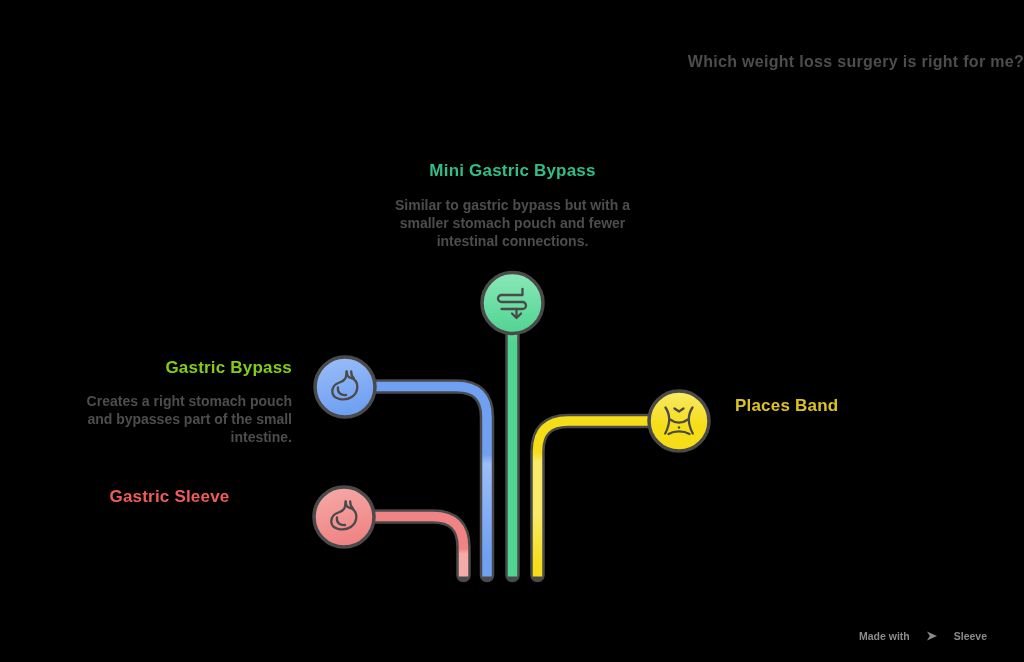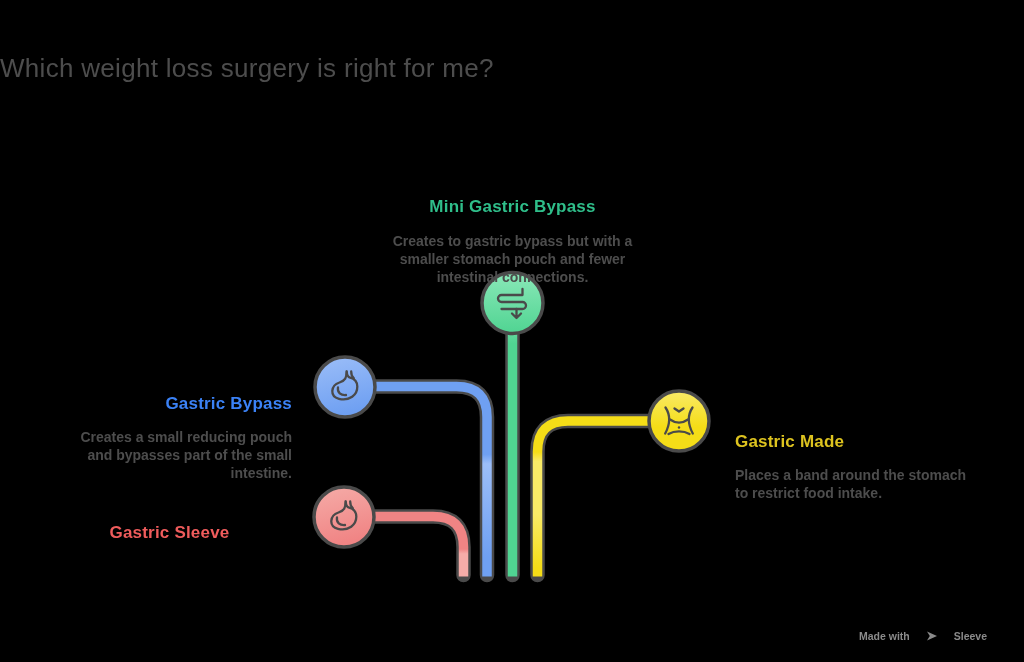"Which weight loss surgery is" .title { font-size: 26px -> 16px; font-weight: 400 -> 700; text-align: left -> right }
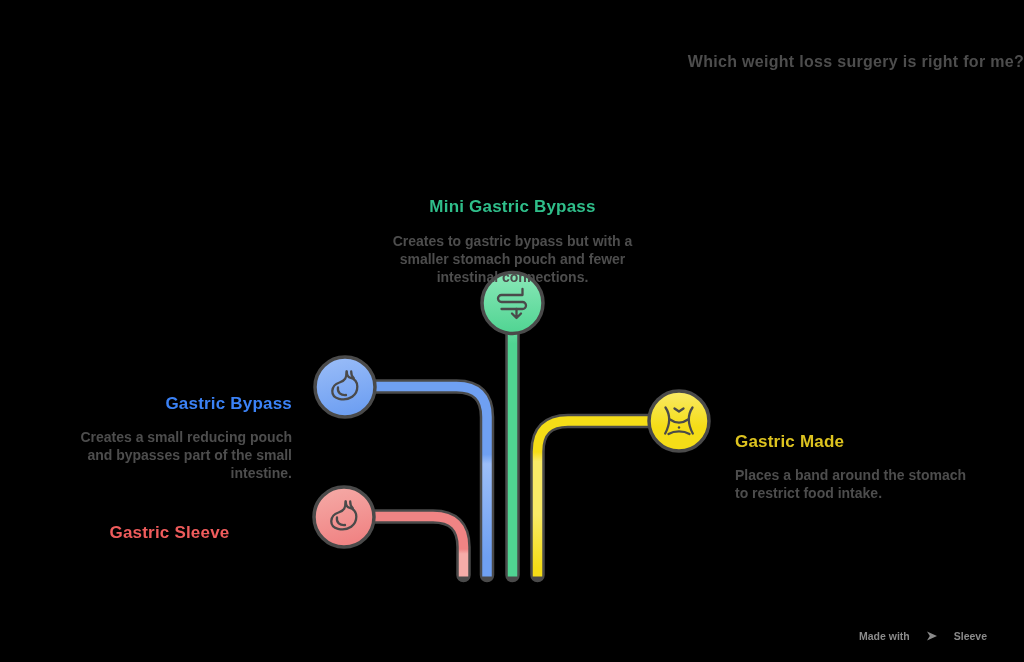"Mini Gastric Bypass" .branch { margin-top: 36px -> none }
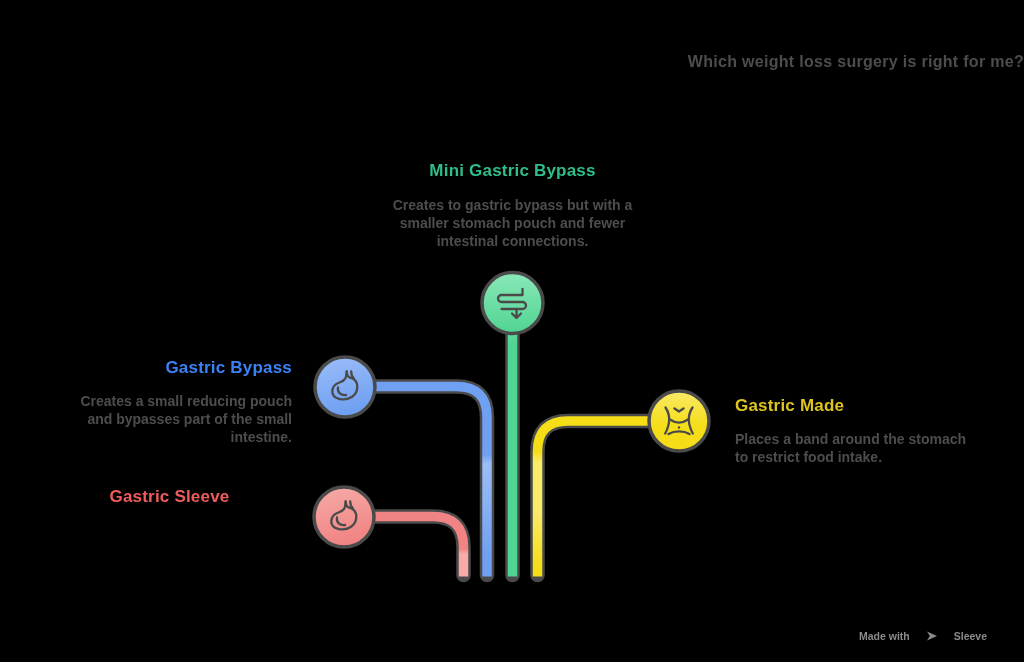"Creates to gastric bypass but" div.branch-desc { text: Creates -> Similar }
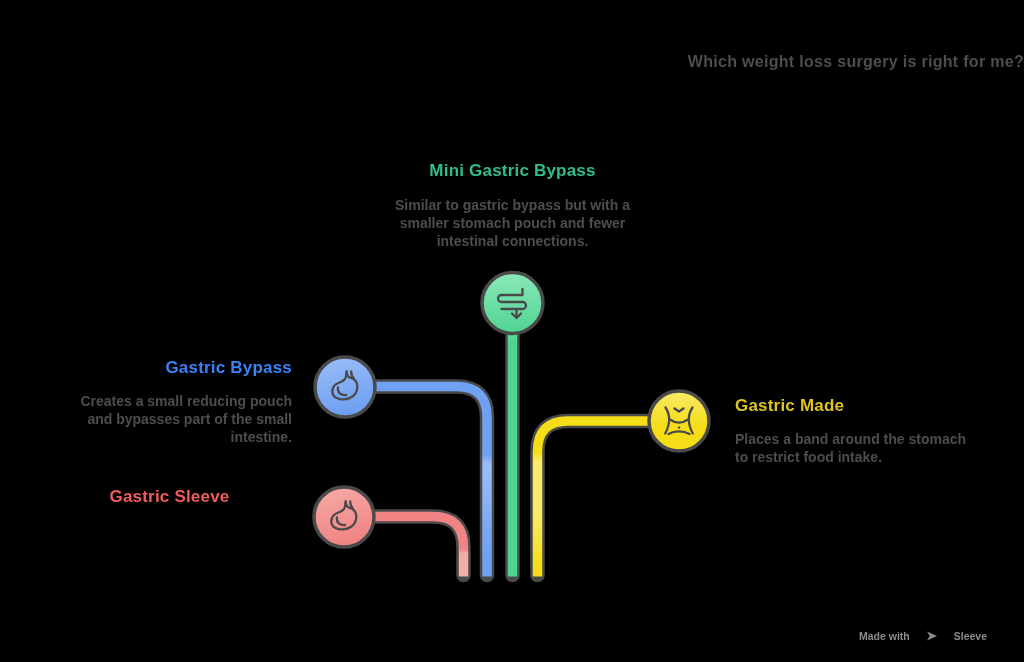"Gastric Bypass" div.branch-title { color: #3b82f6 -> #84cc16 }
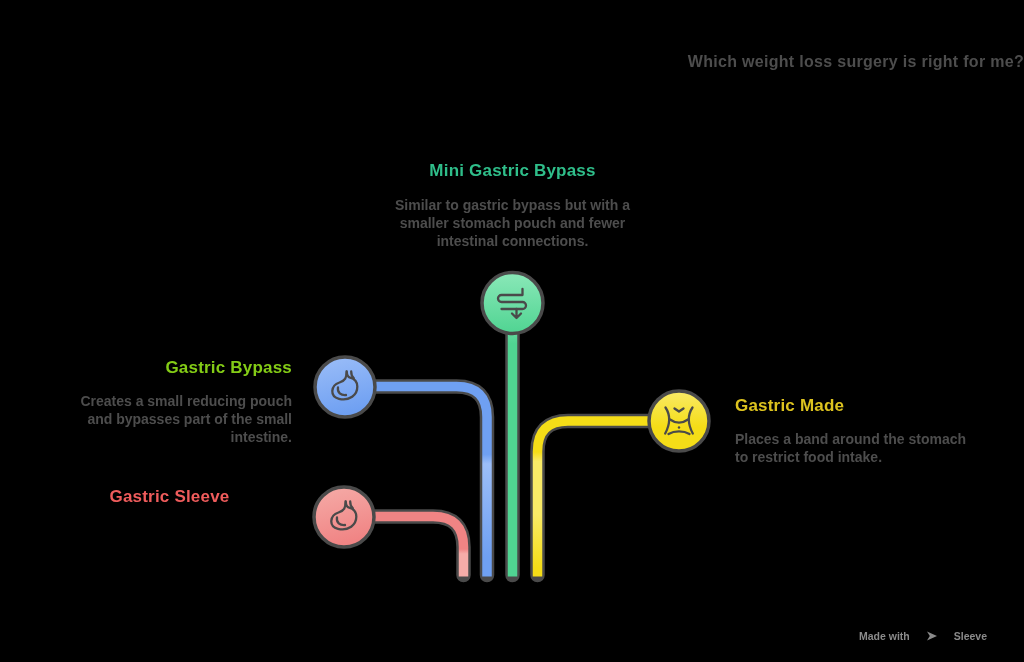"Creates a small reducing pouch" div.branch-desc { text: small reducing -> right stomach }
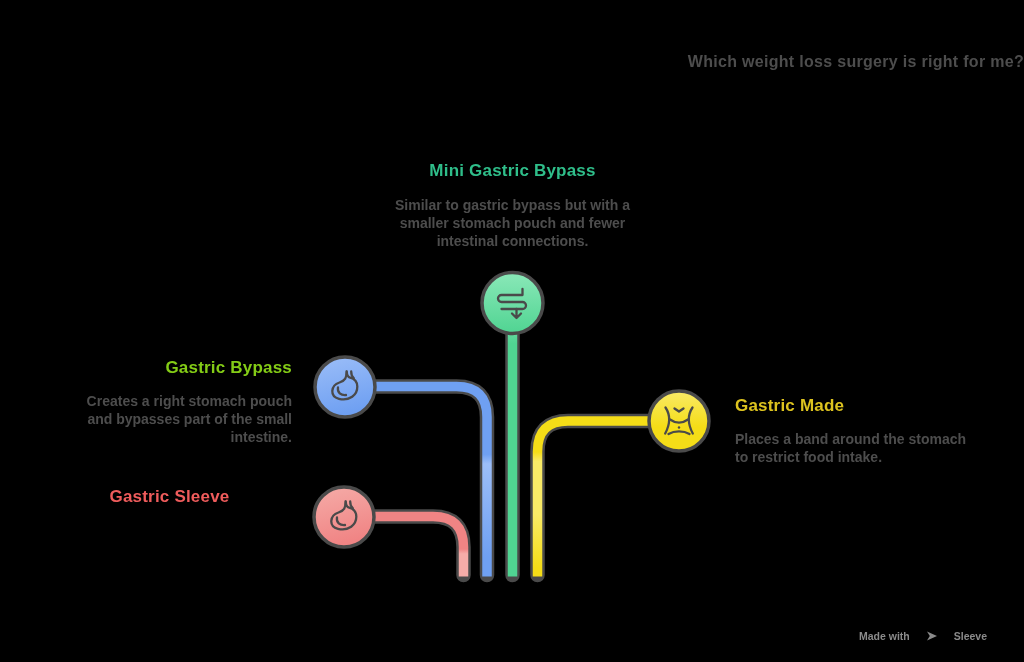"Gastric Made" div.branch-title { text: Gastric Made -> Places Band }
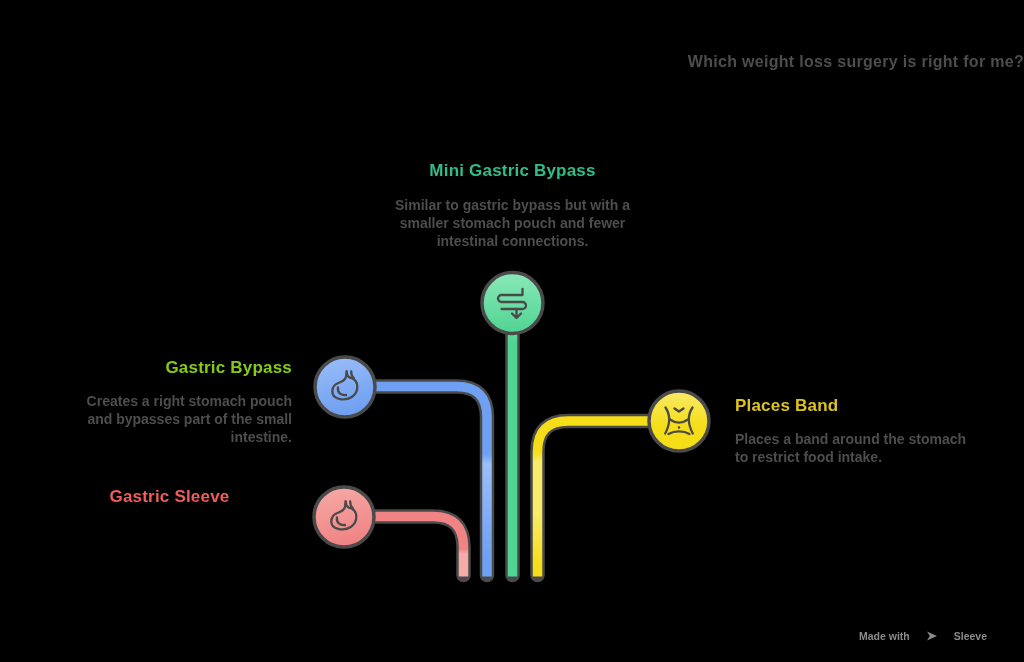"Places a band around the" div.branch-desc { html: <div>Places a band around the stomach to restrict food intake.</div> -> none }
